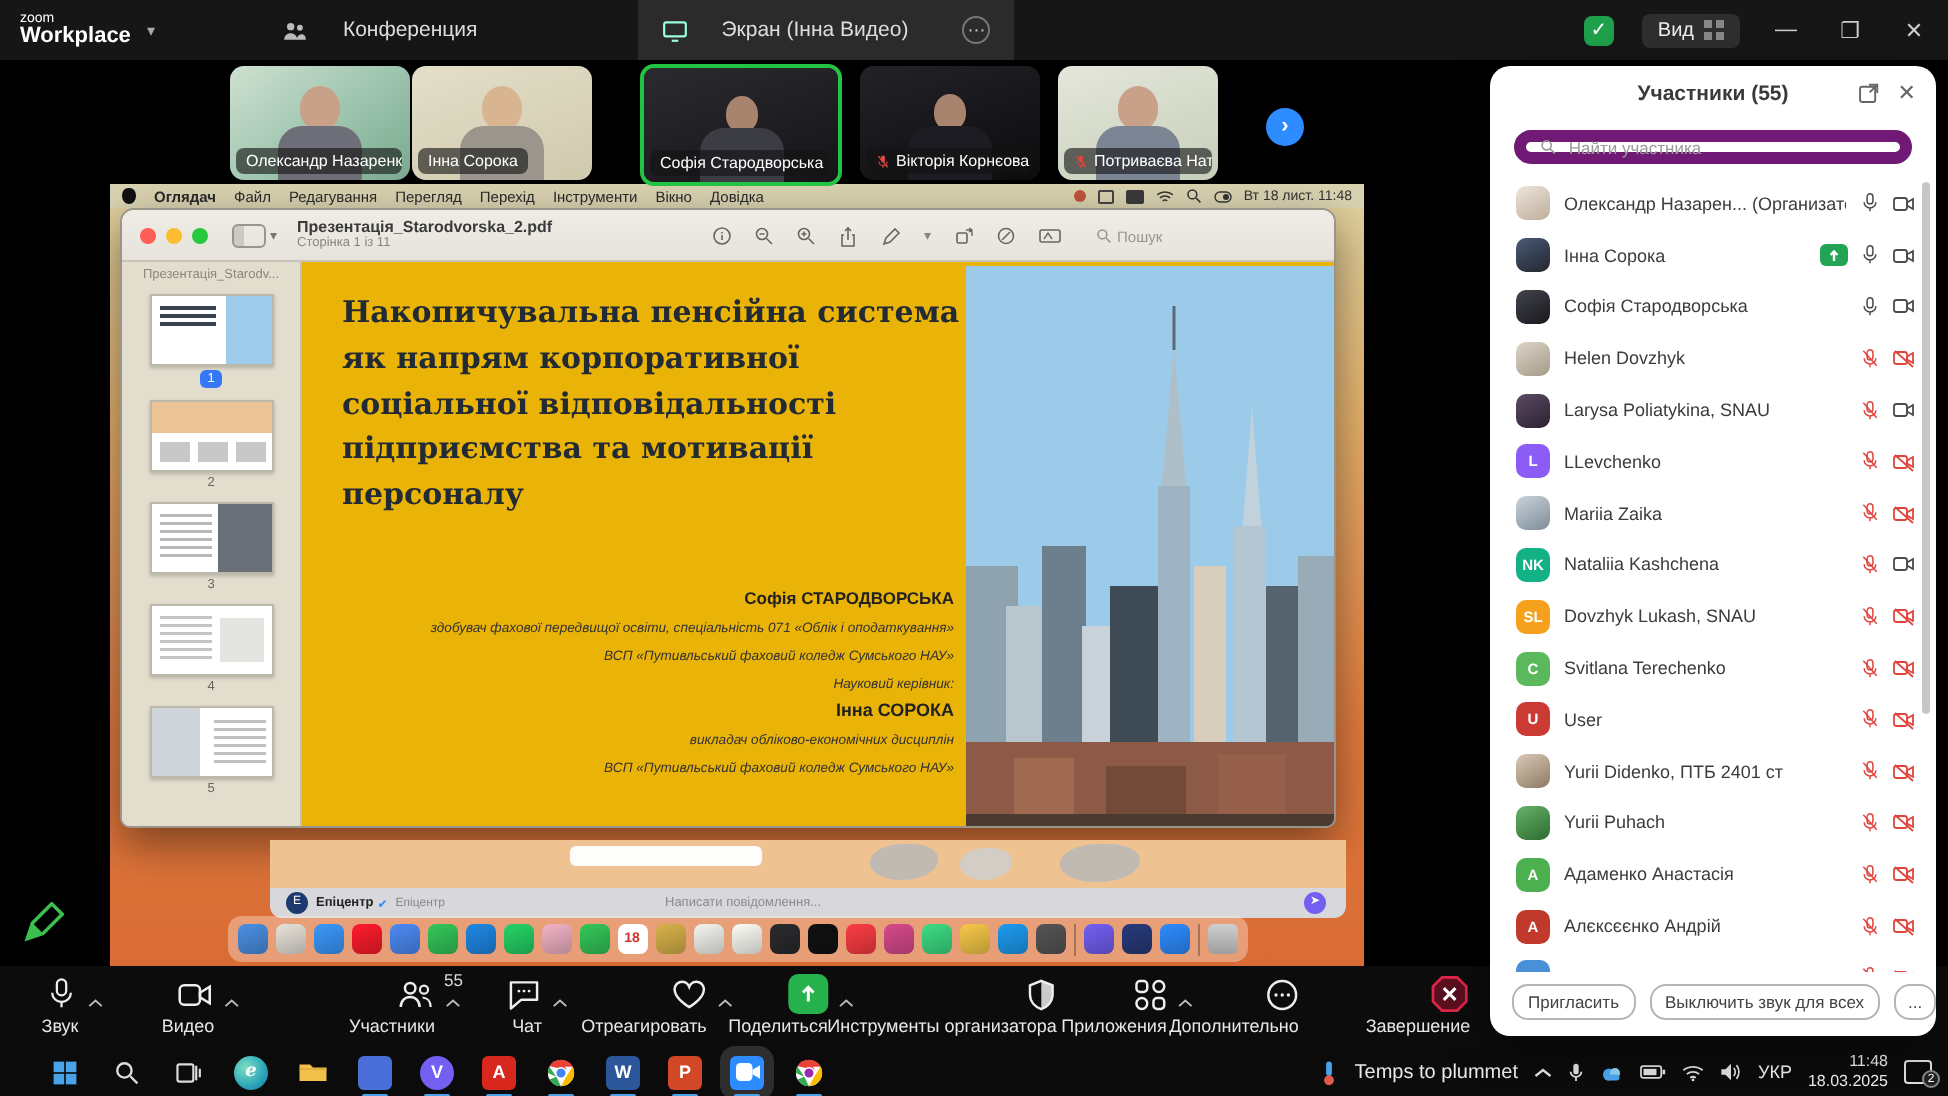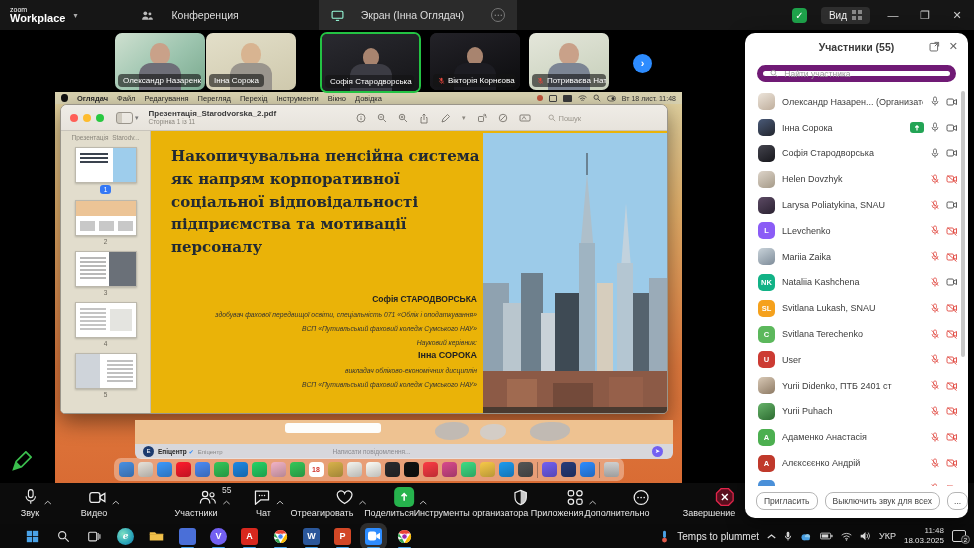"Экран (Інна Оглядач)" span { text: Оглядач -> Видео }
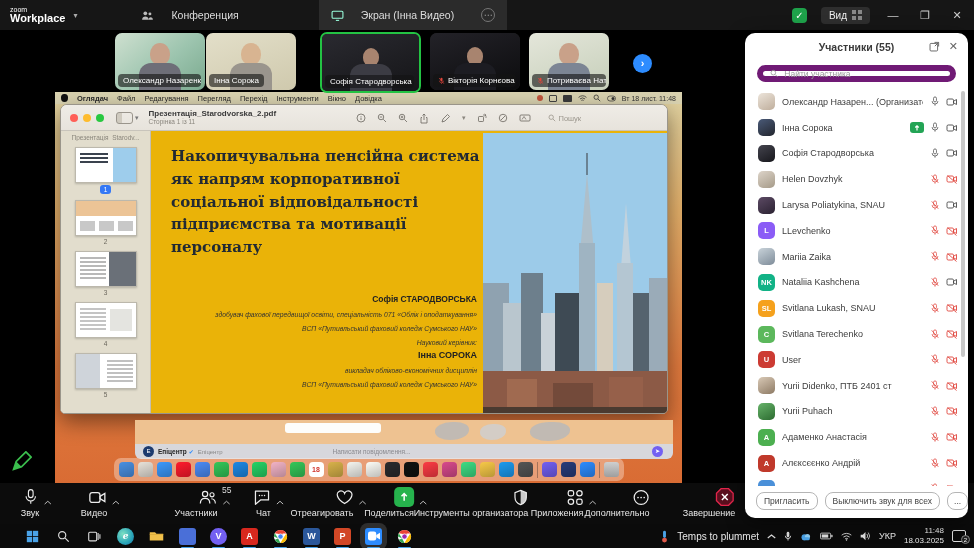"Svitlana Lukash, SNAU" span.pname { text: Svitlana -> Dovzhyk }
